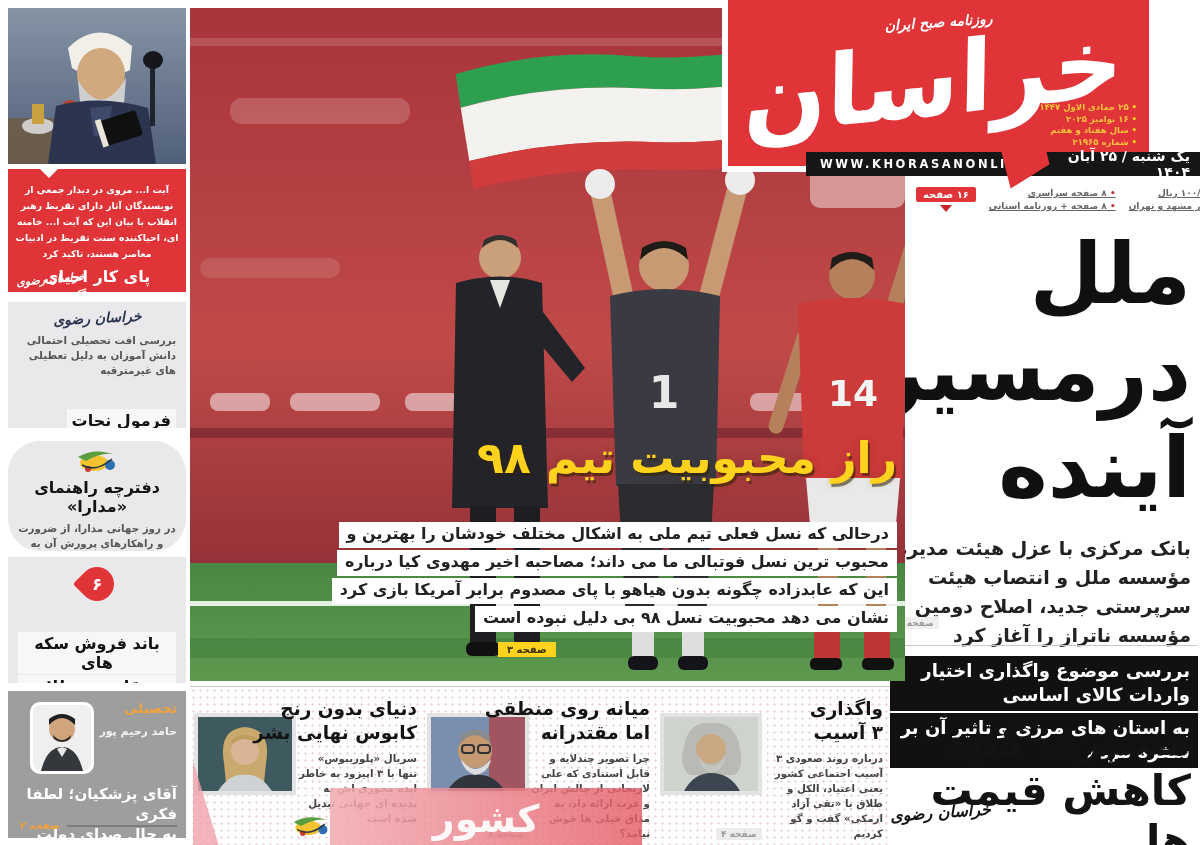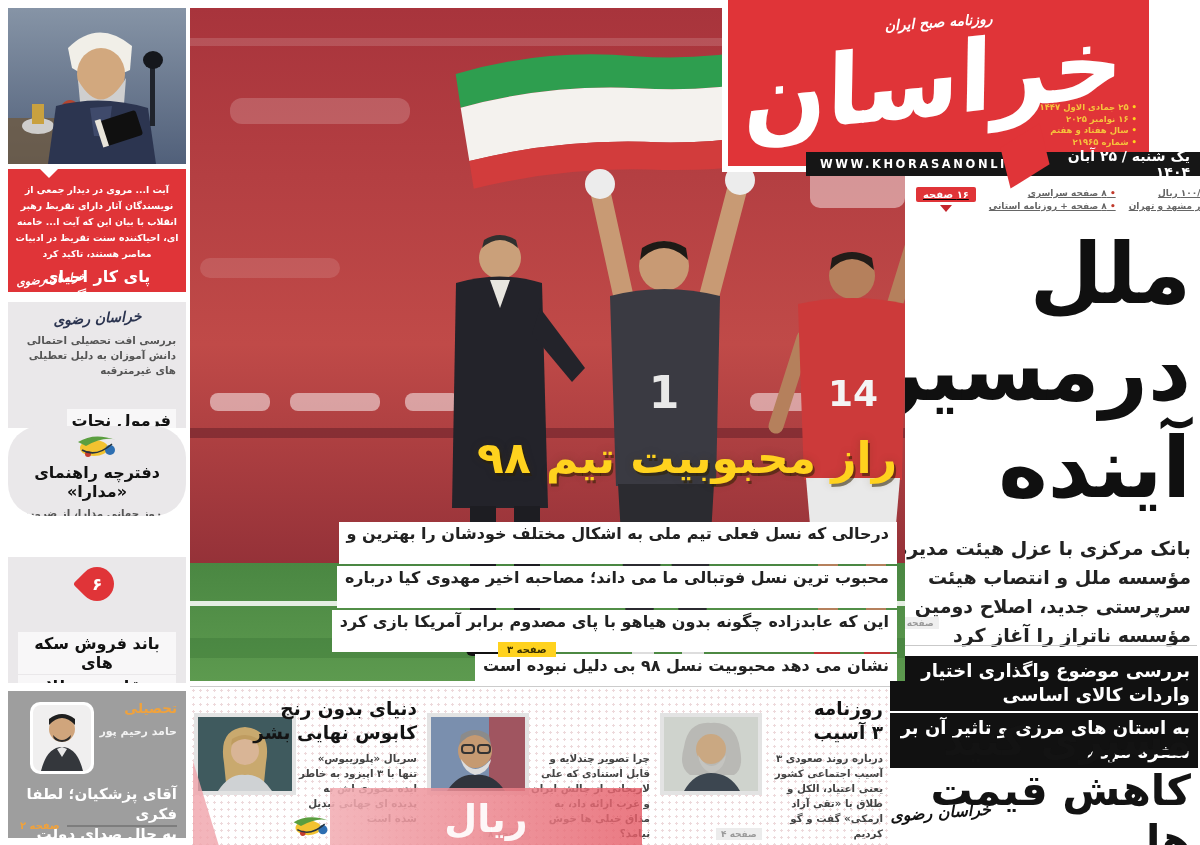"۱۶ صفحه" .pages-badge-wrap { text-decoration: underline -> none }
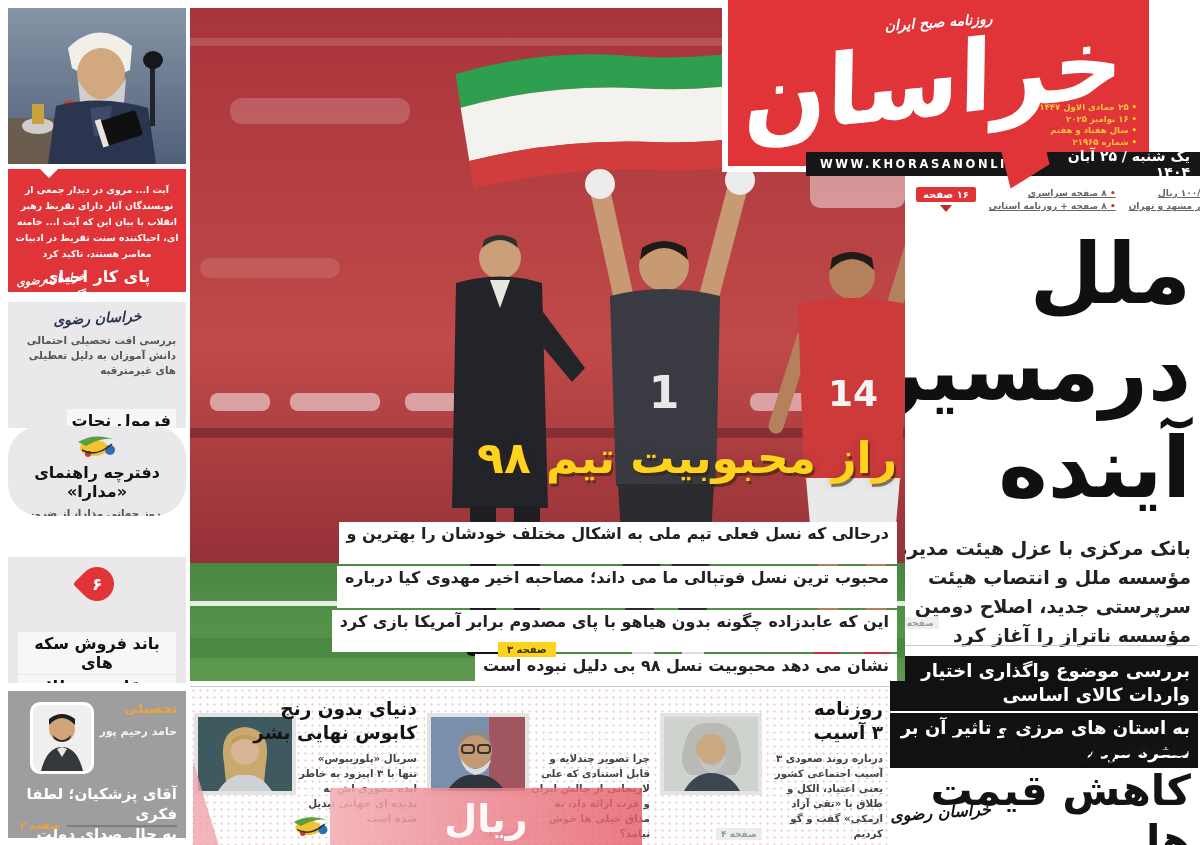"دفترچه راهنمای «مدارا»" .sb-g2 { height: 90px -> 110px; top: 426px -> 441px }
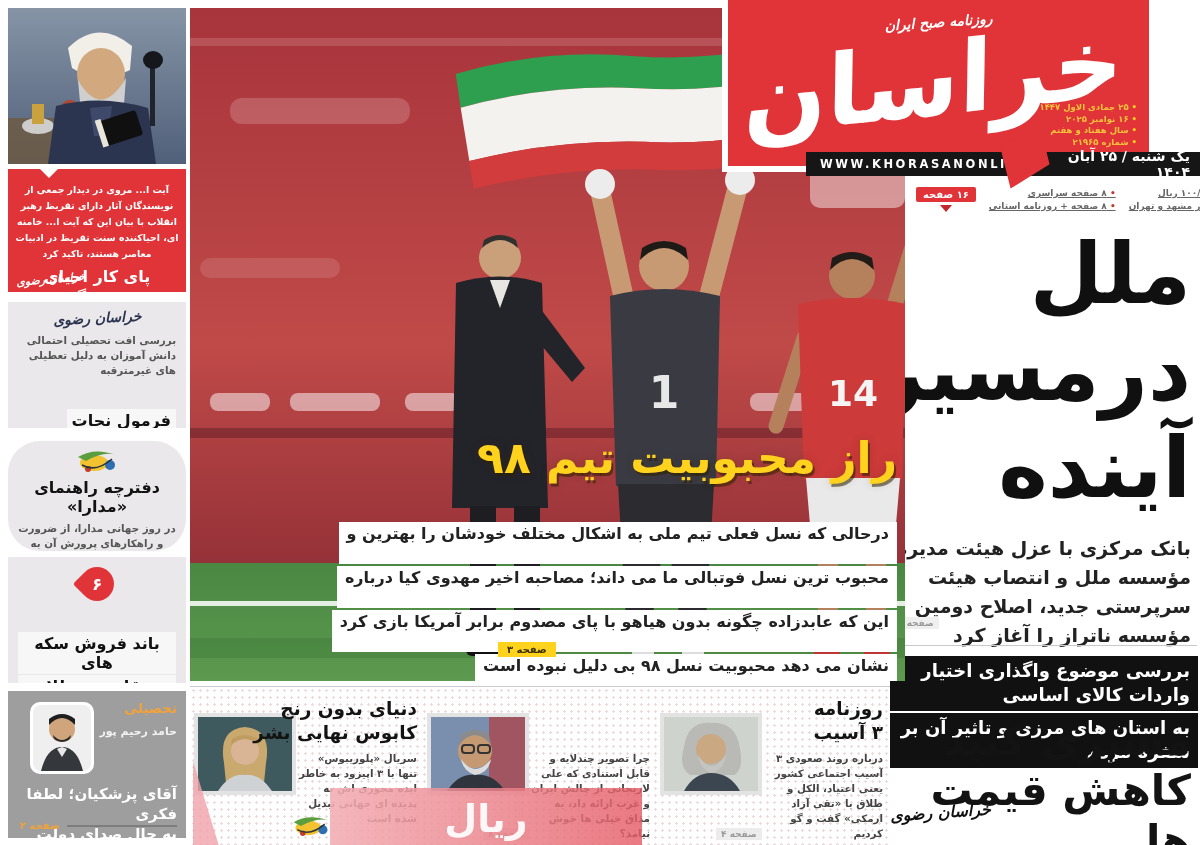"درحالی که نسل فعلی تیم" .photo-lead span { padding: 2px 8px 20px -> 2px 8px 4px }
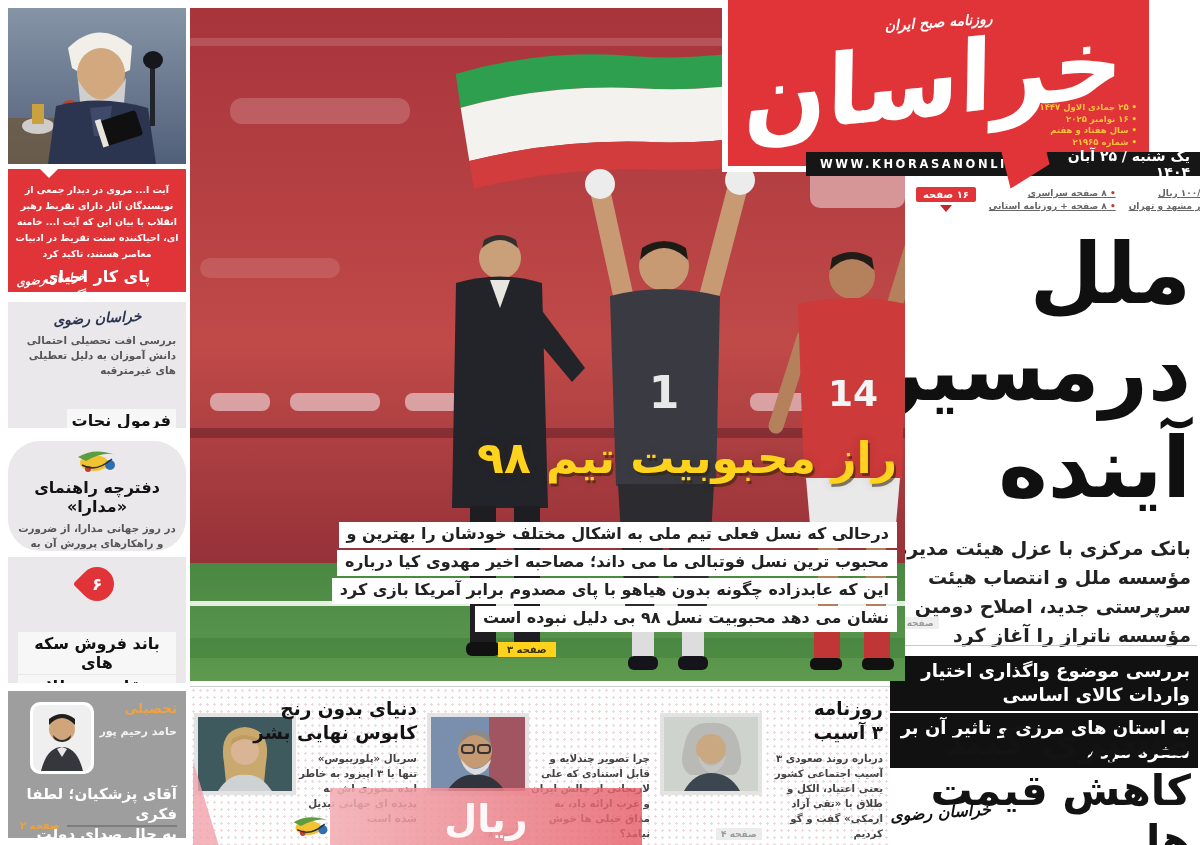"میانه روی منطقی" div.ttitle { html: none -> <div> <span>میانه روی منطقی</span><br> <span>اما مقتدرانه</span> </div> }
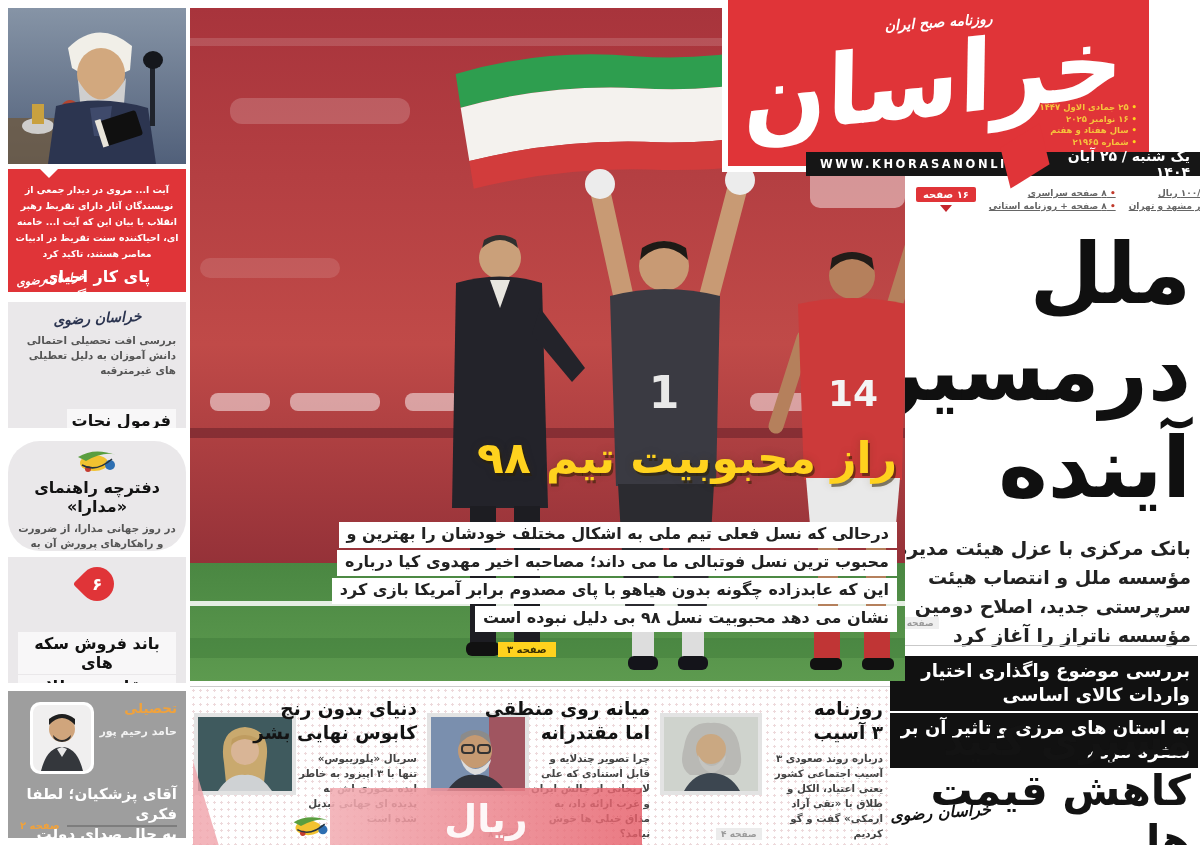"روزنامه" span { text: روزنامه -> واگذاری }
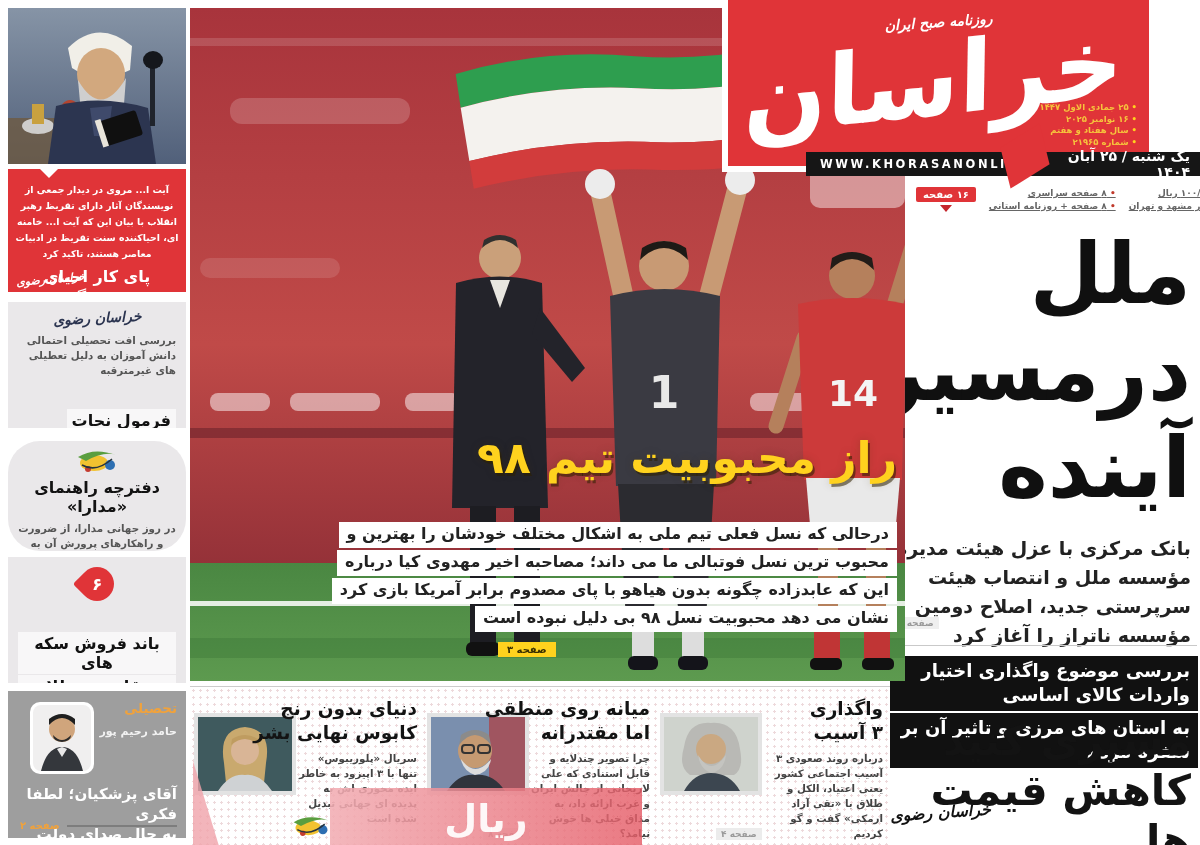"ریال" span { text: ریال -> کشور }
